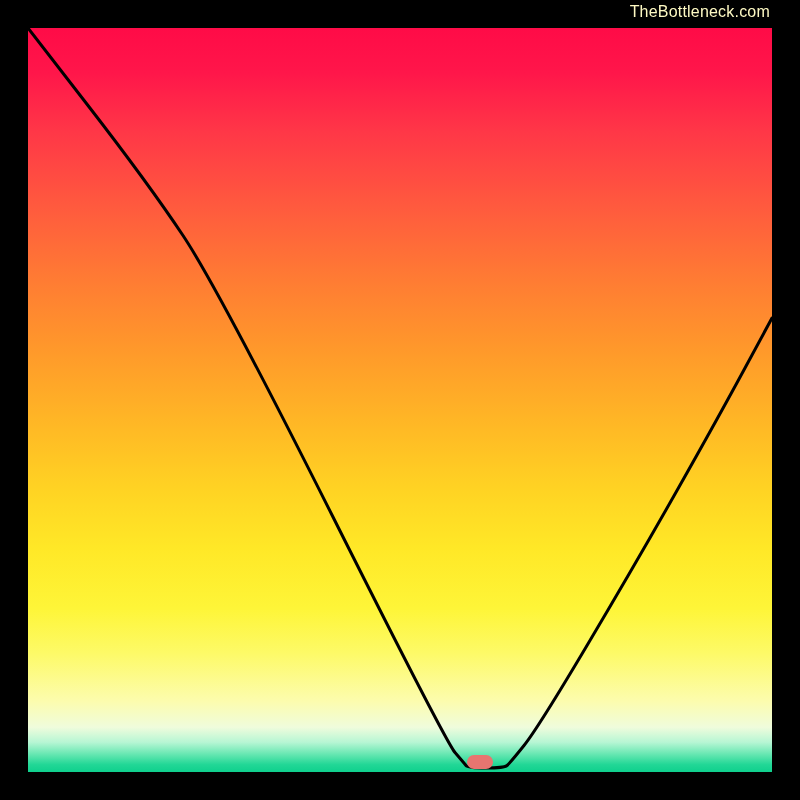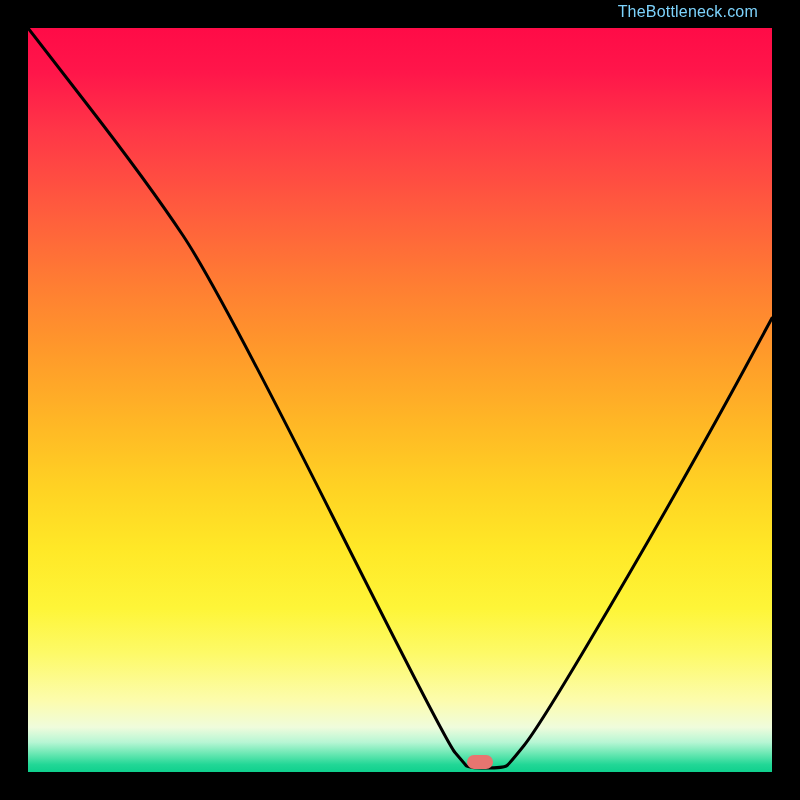"TheBottleneck.com" .attrib { color: #7dd3fc -> #fef9c3; right: 42px -> 30px }
